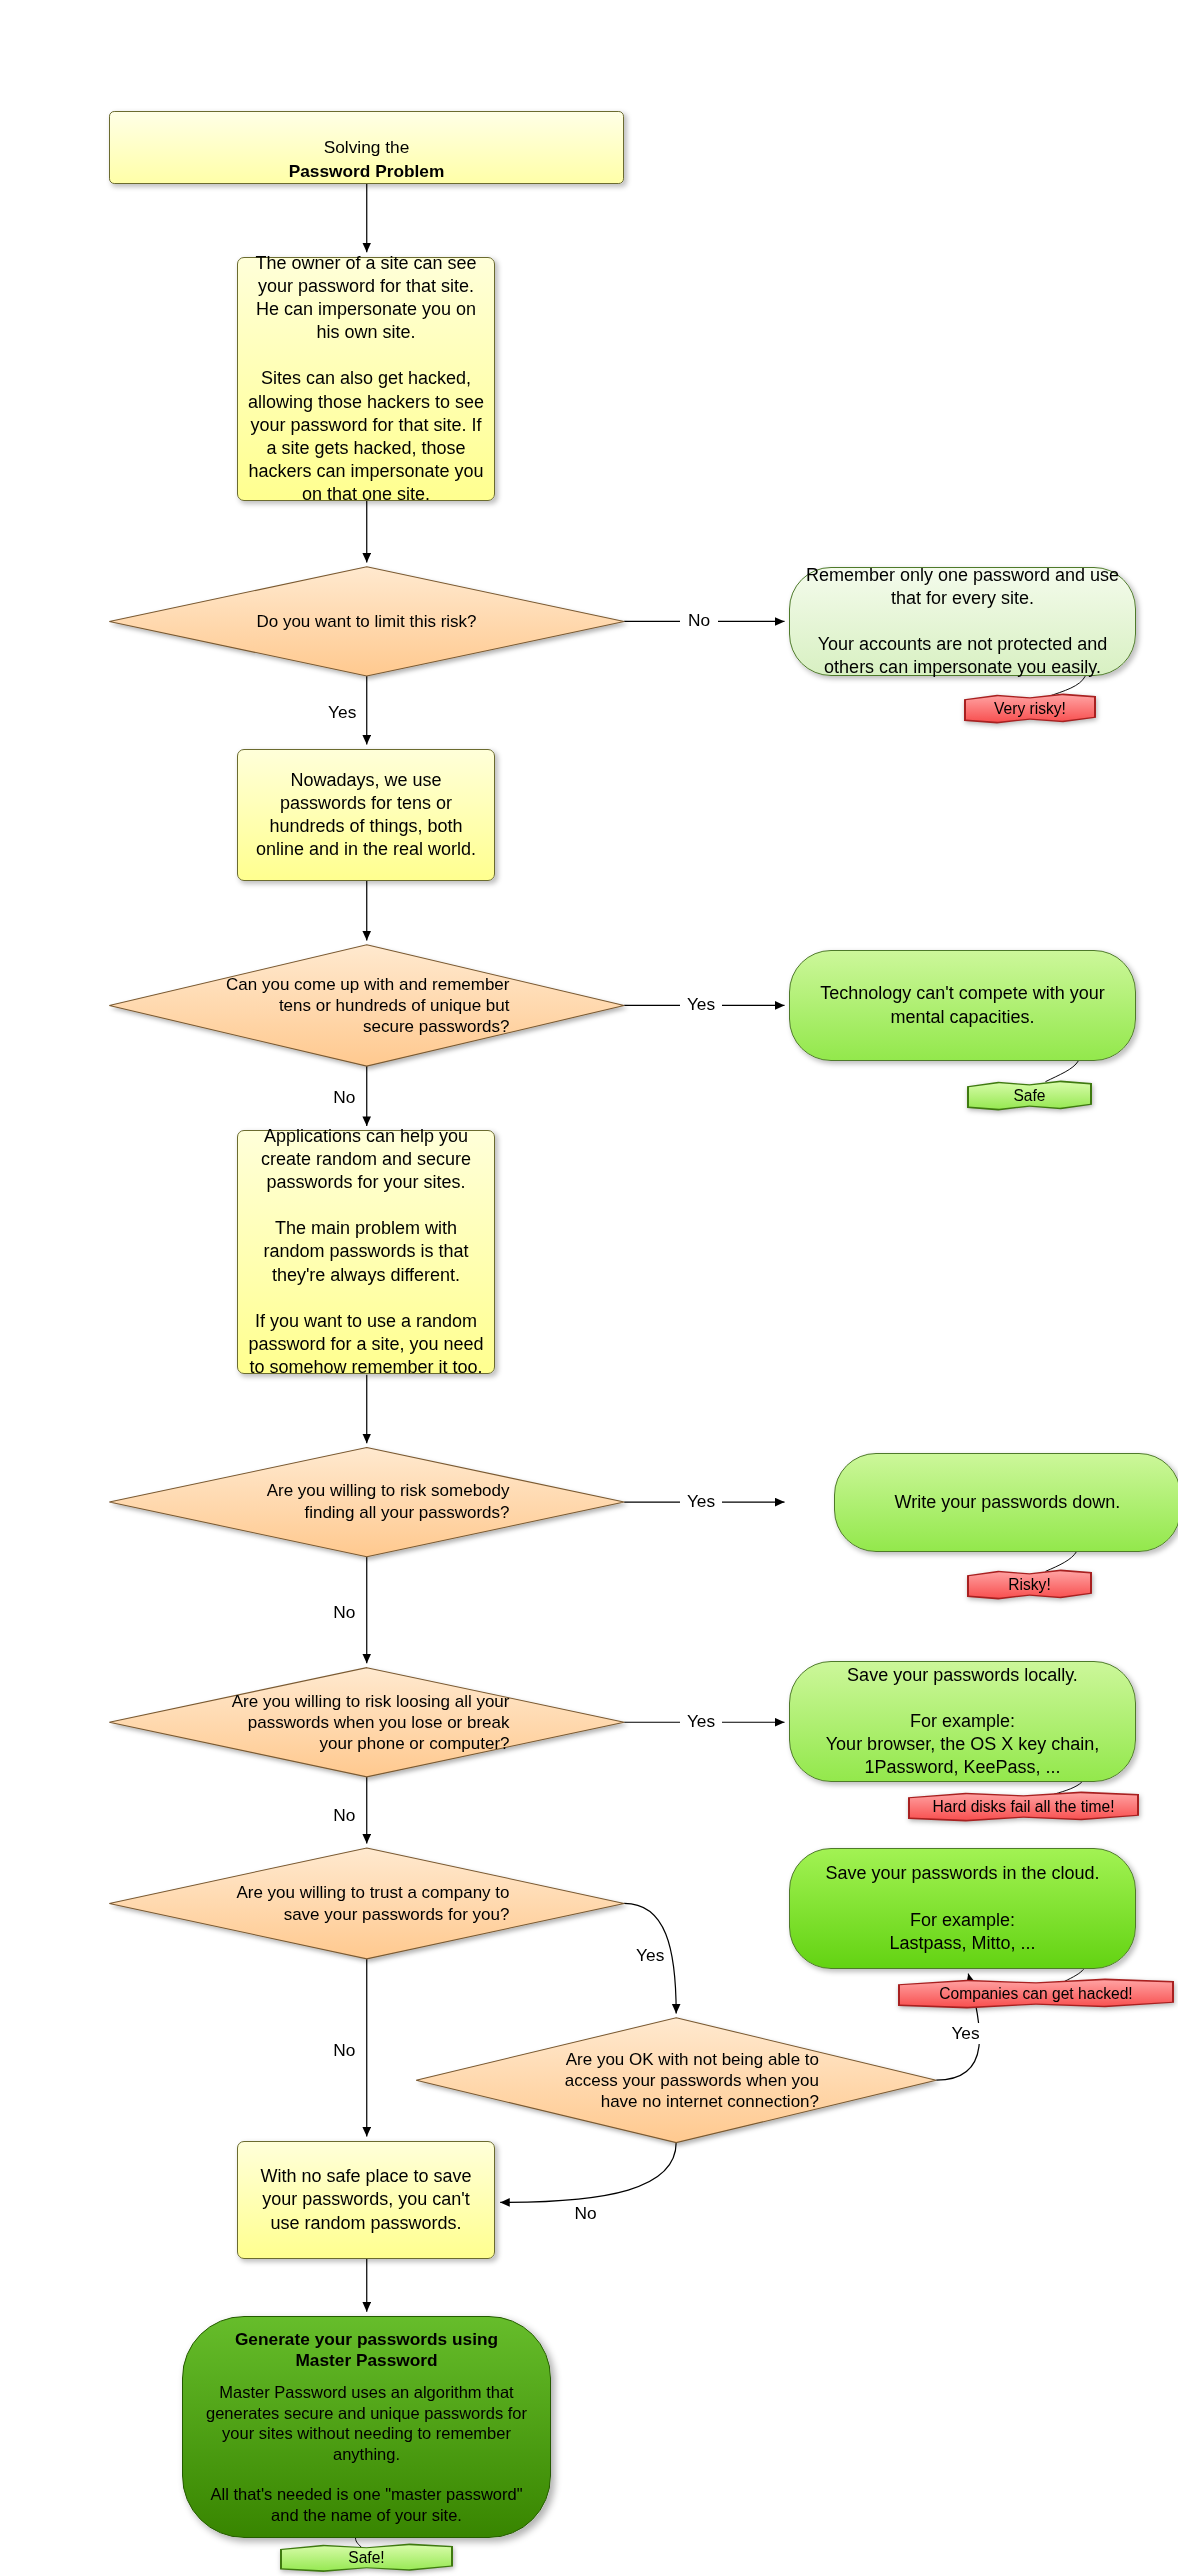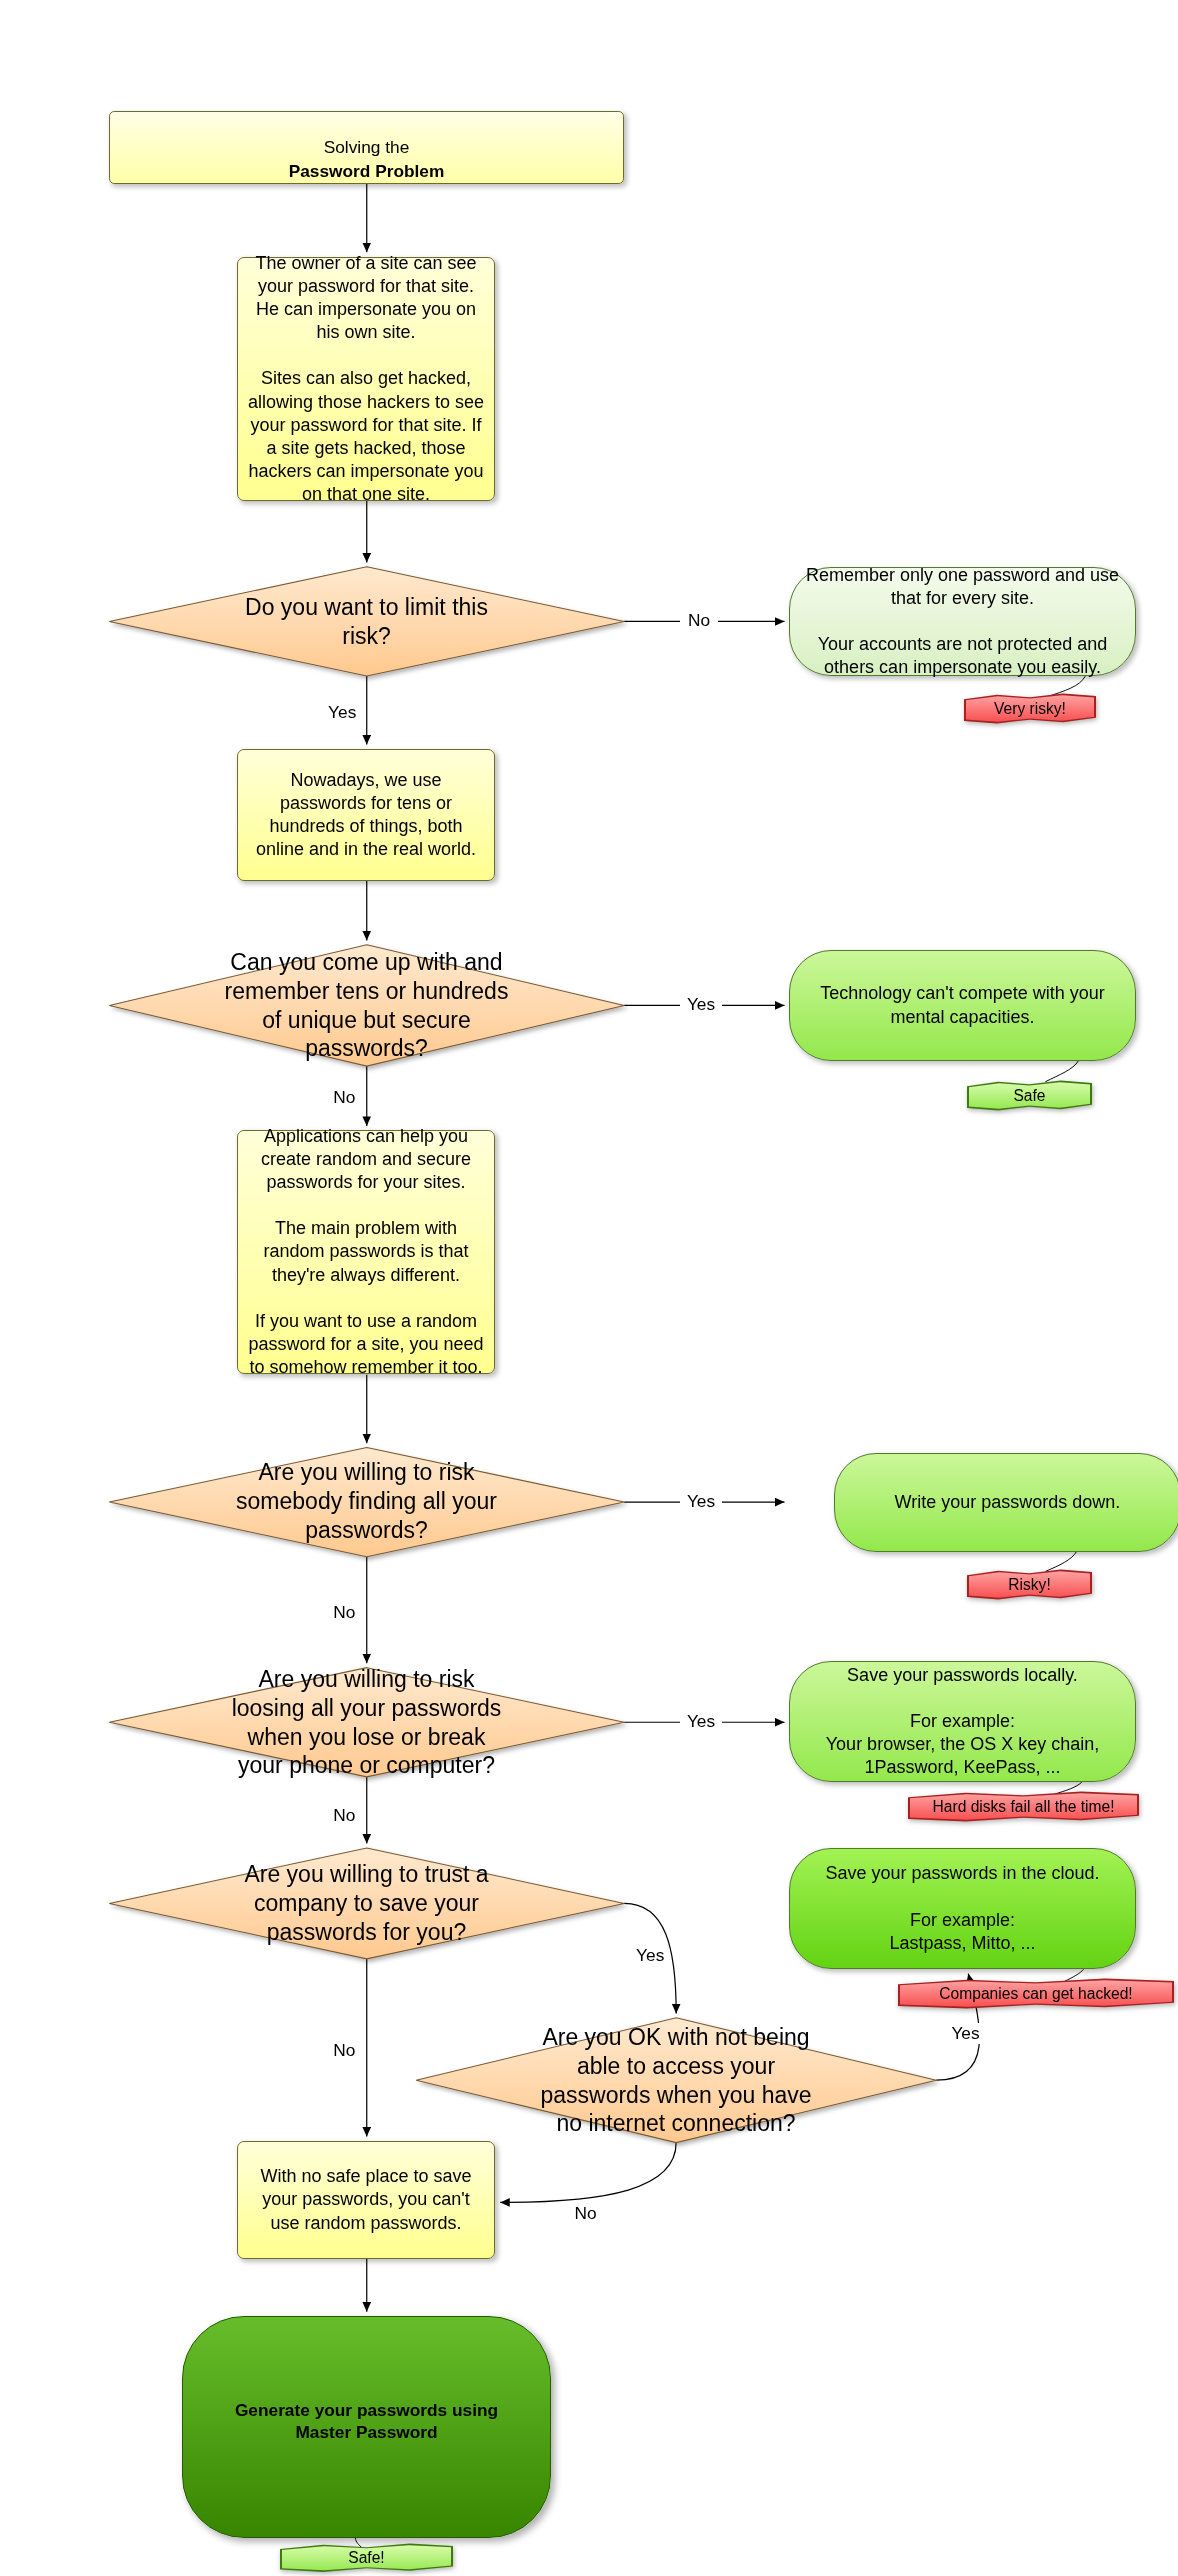"Do you want to limit" .dtext .inner { font-size: 23px -> 17px; text-align: none -> right }
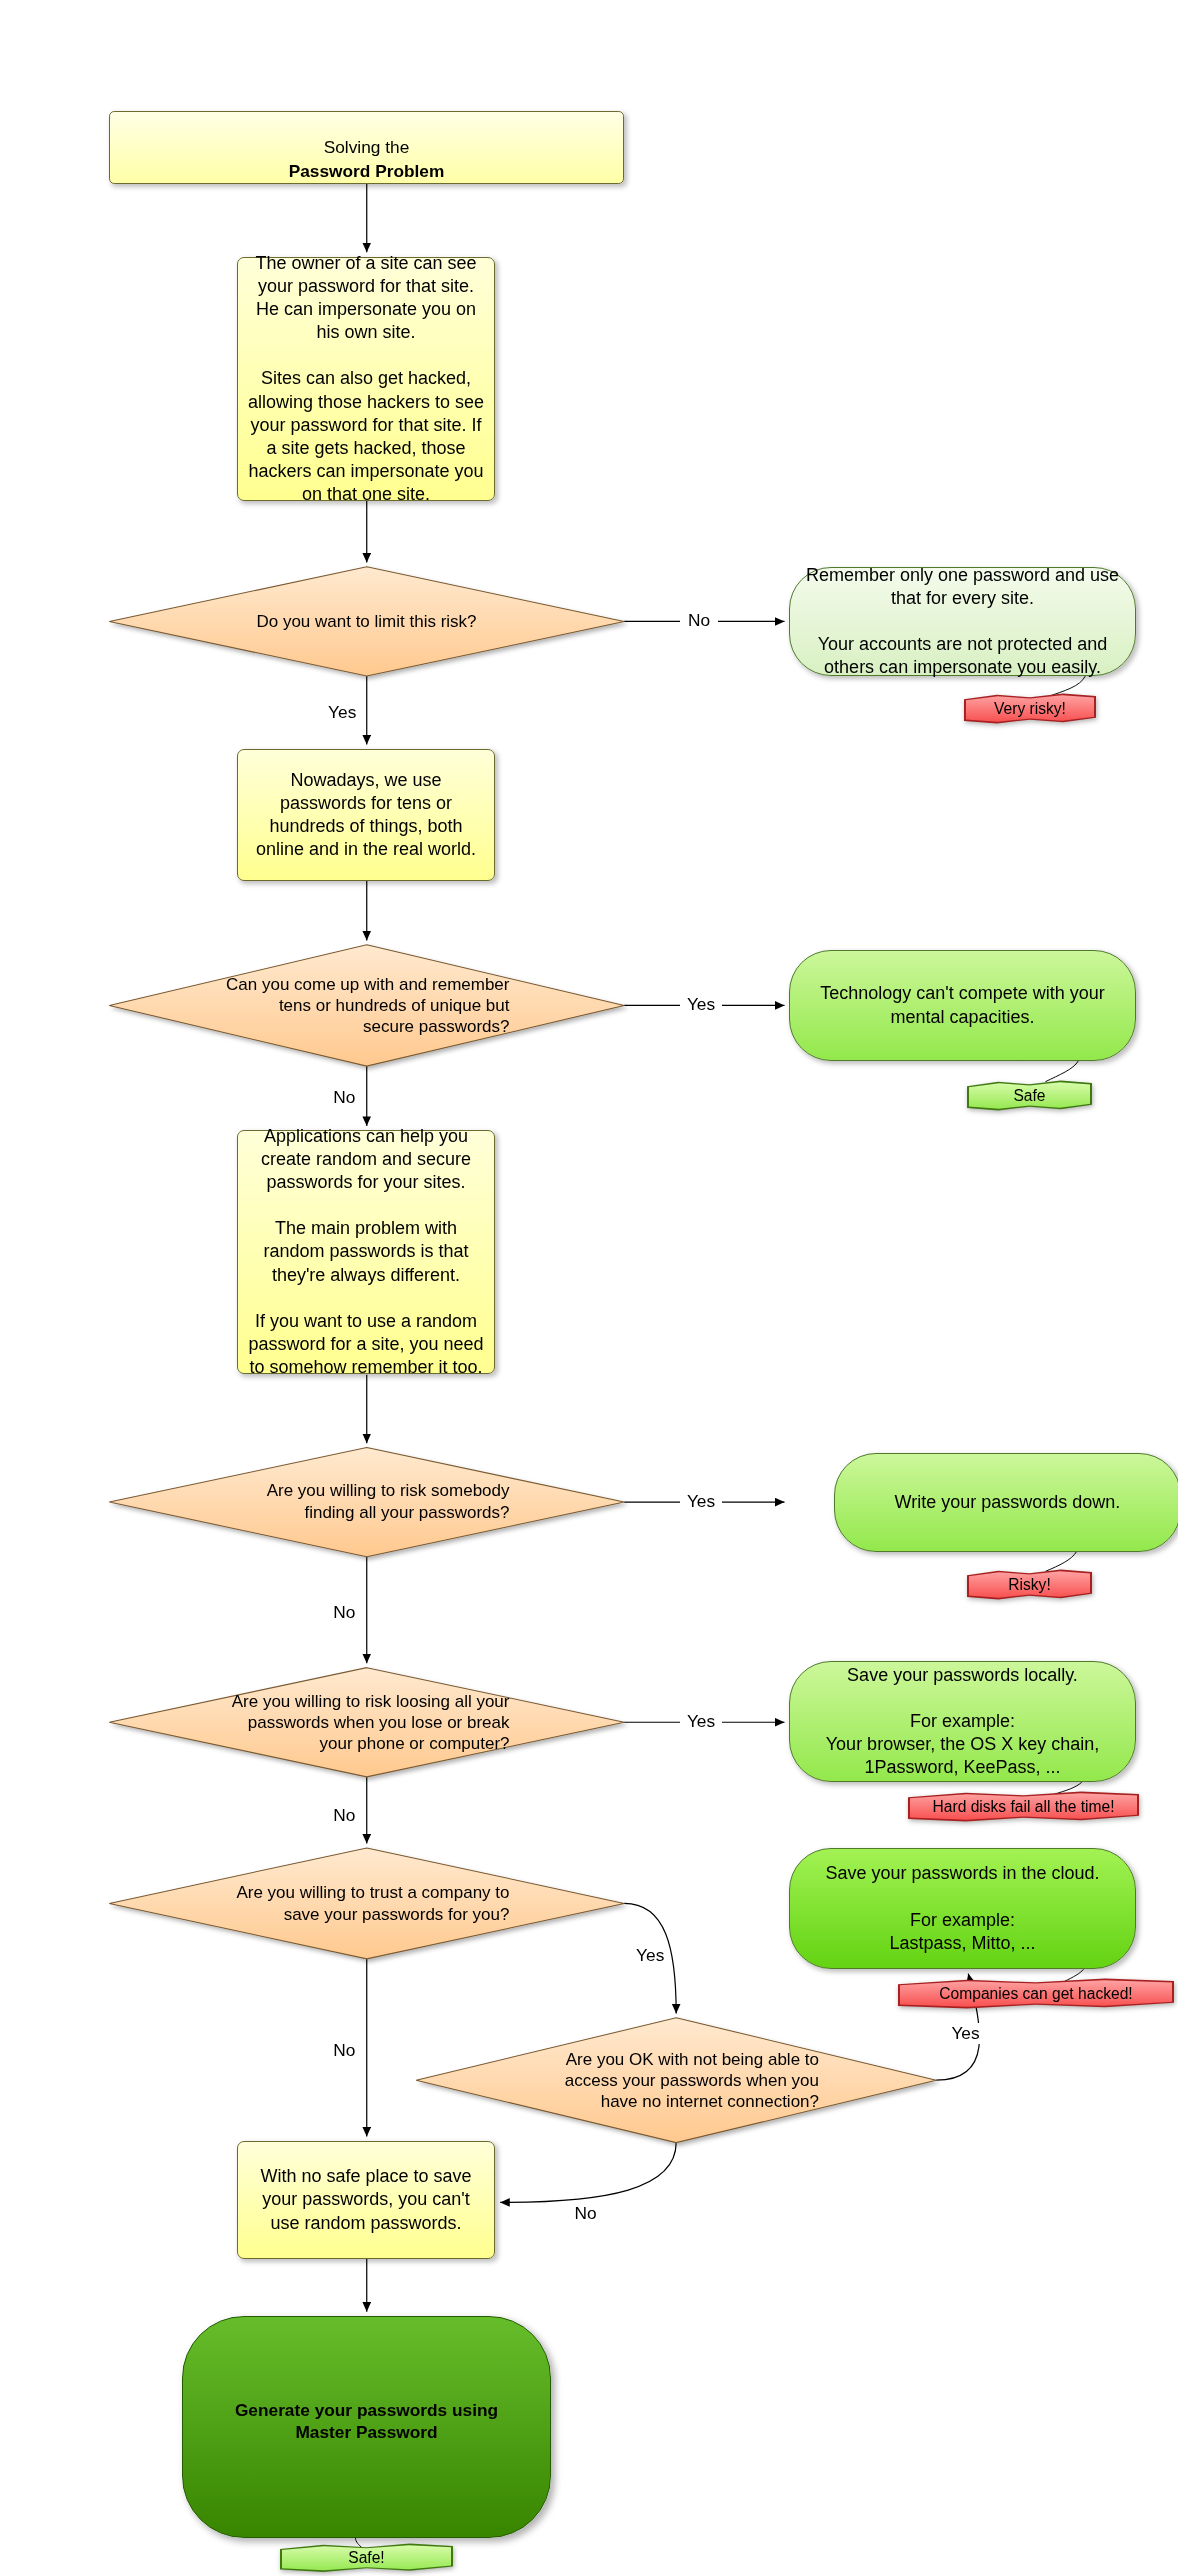"Master Password uses an algorithm" div.final-body { html: none -> <div>Master Password uses an algorithm that generates secure and unique passwords for your sites without needing to remember anything. All that's needed is one "master password" and the name of your site.</div> }
